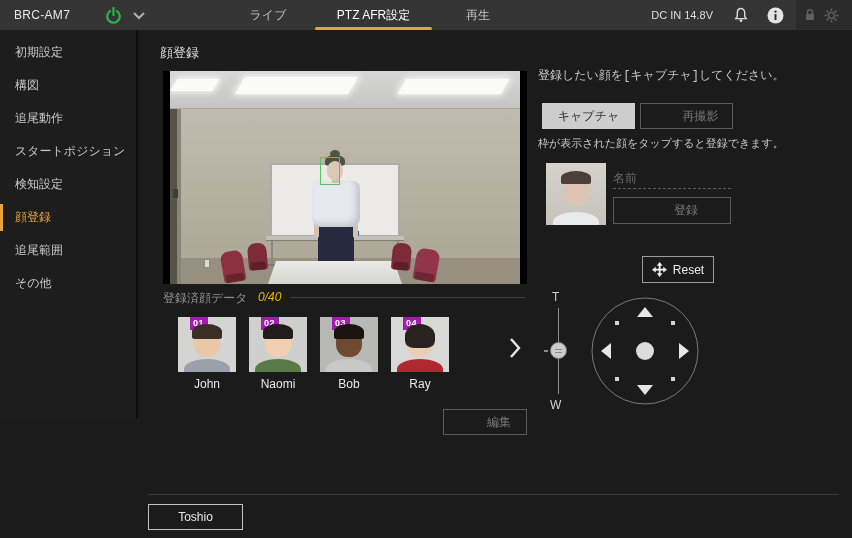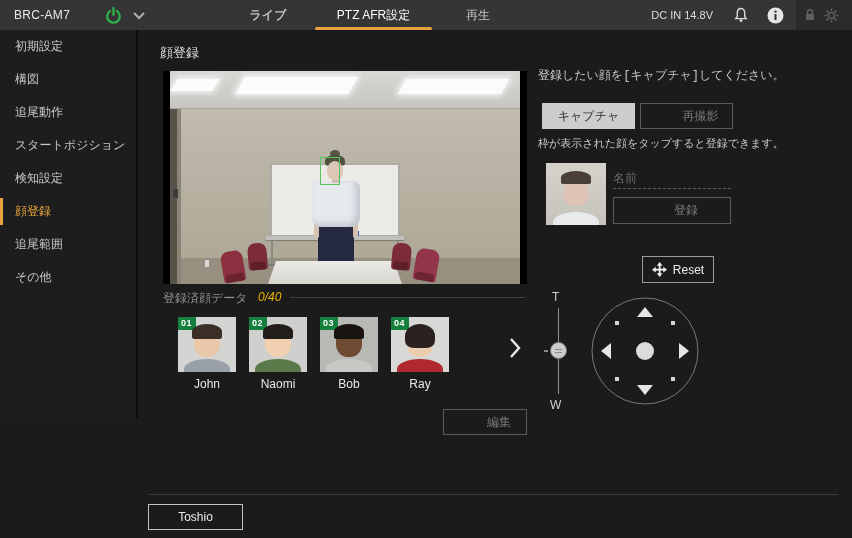"ライブ" .tab-live { font-weight: bold -> none }
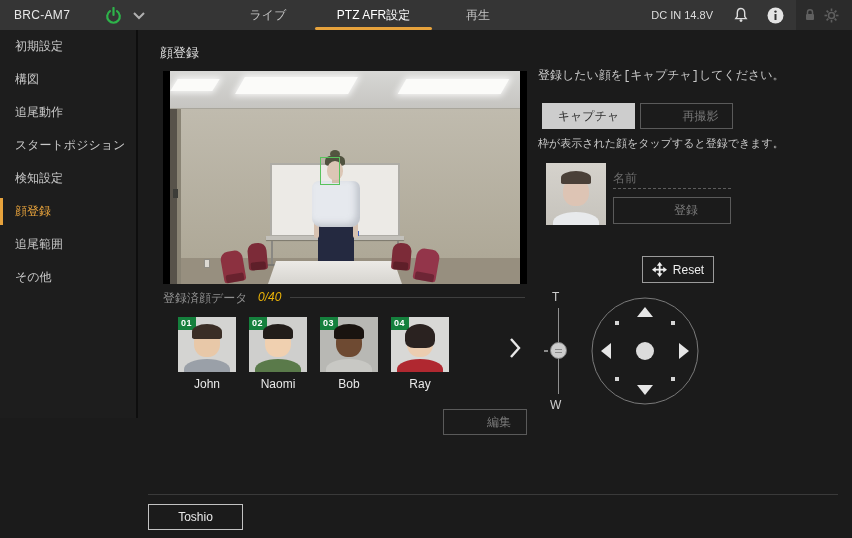"初期設定" .sidebar { padding-top: none -> 6px }
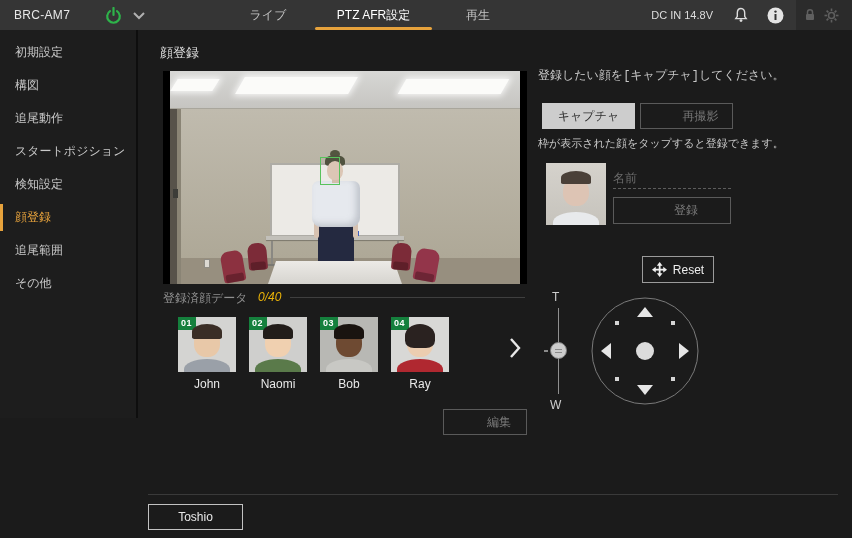"01" .badge { background: #15803d -> #a21caf; left: 0 -> 12px }
